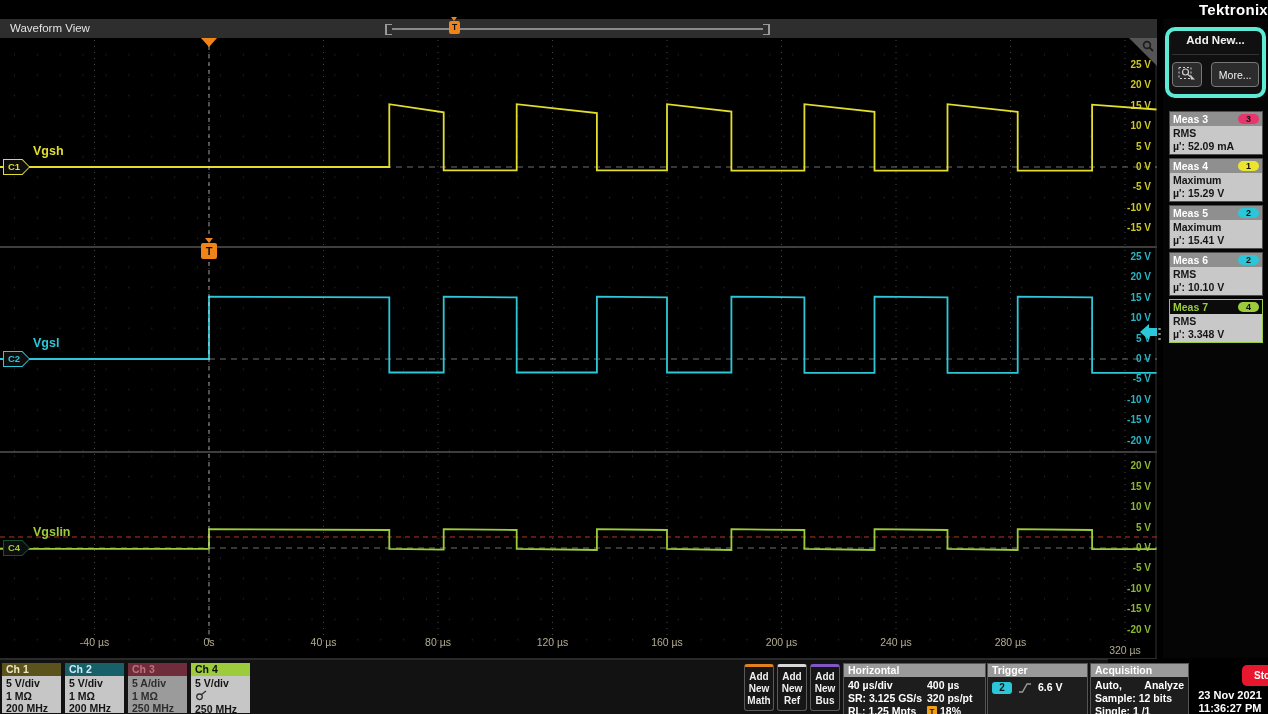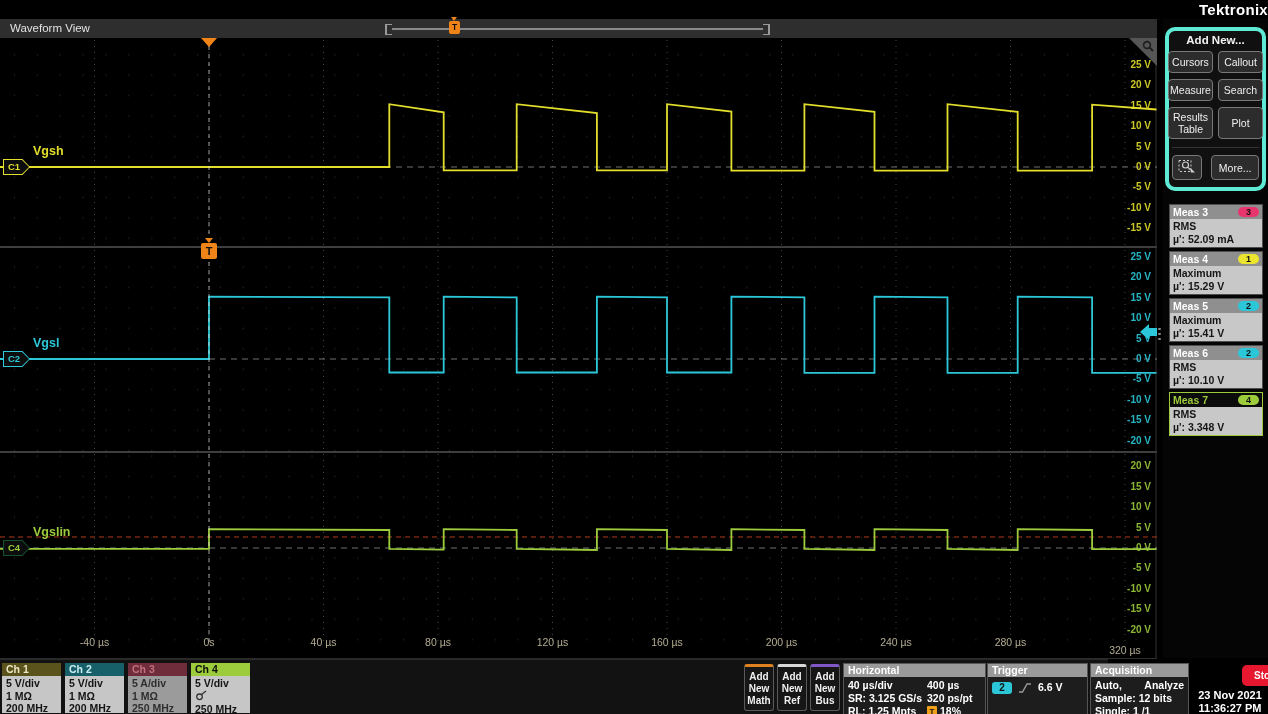"Cursors" div.btn-grid { html: <div> <button>Cursors</button> <button>Callout</button> <button>Measure</button> <button>Search</button> <button>Results Table</button> <button>Plot</button> </div> -> none }
